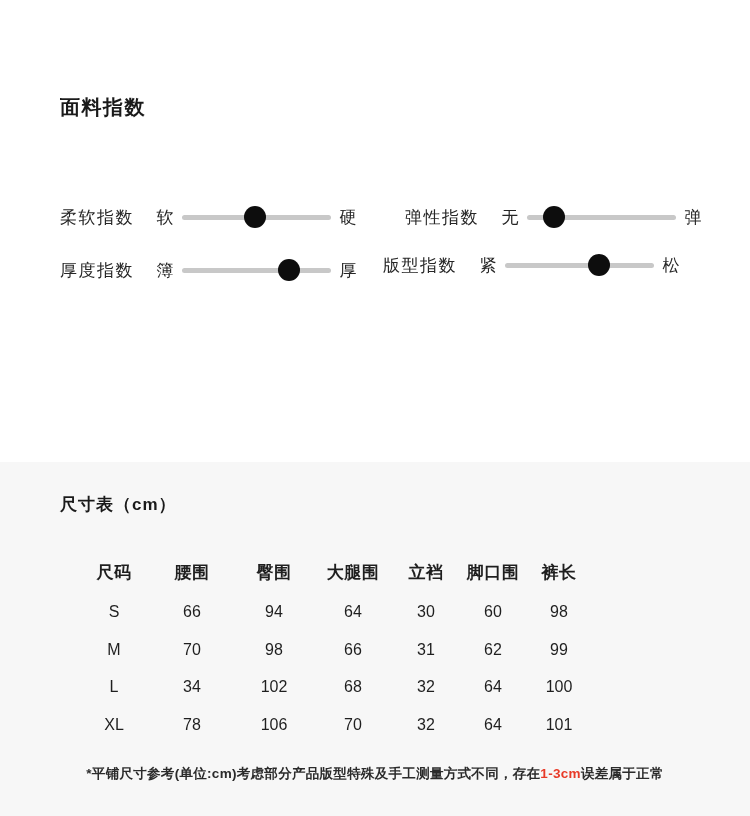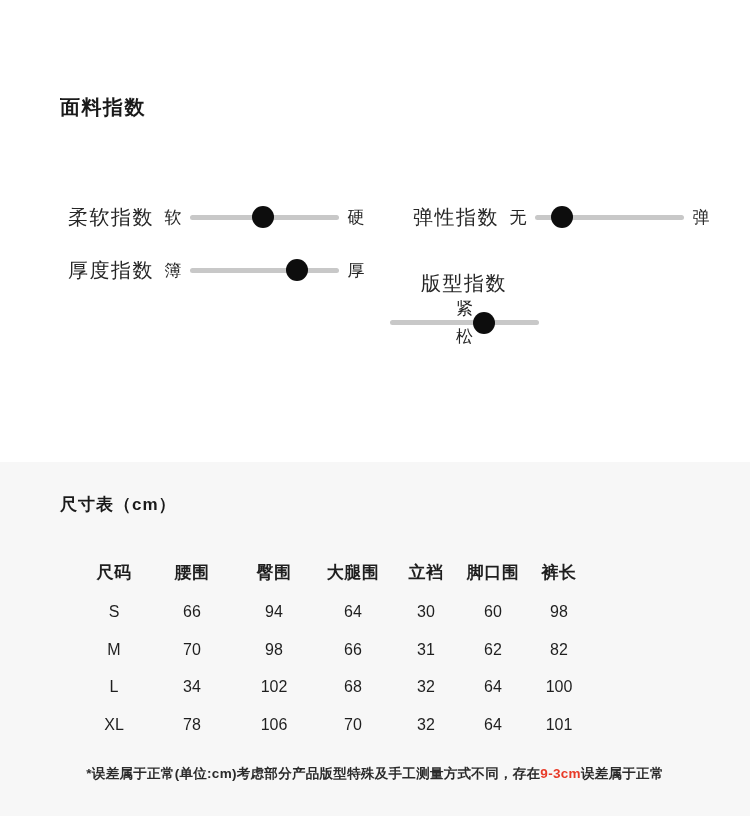"柔软指数" .s-label { font-size: 20px -> 17px; margin-left: 8px -> none }
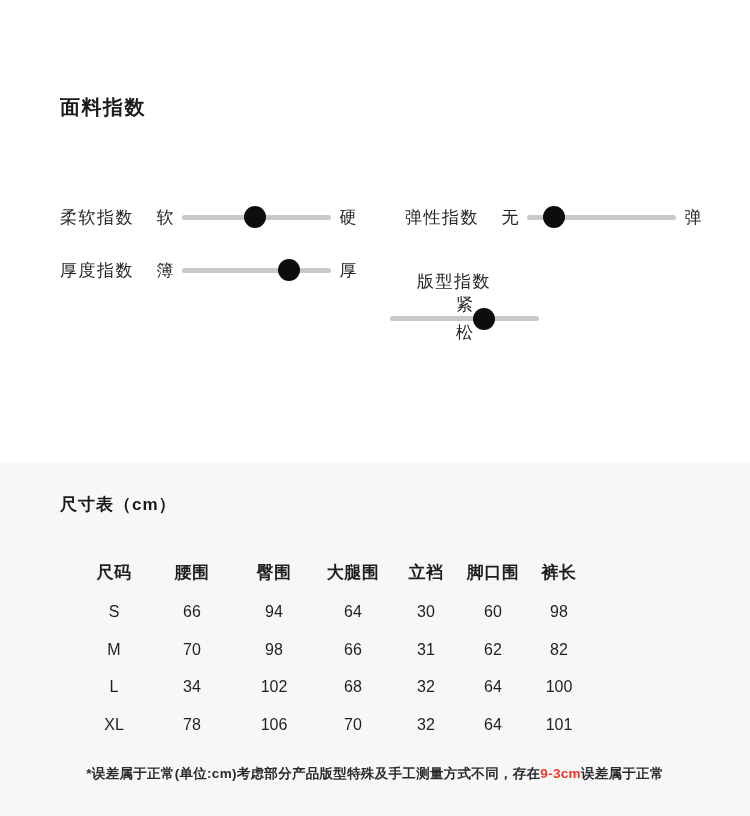"版型指数" div.slider-row { flex-direction: column -> none; top: 270px -> 250px }
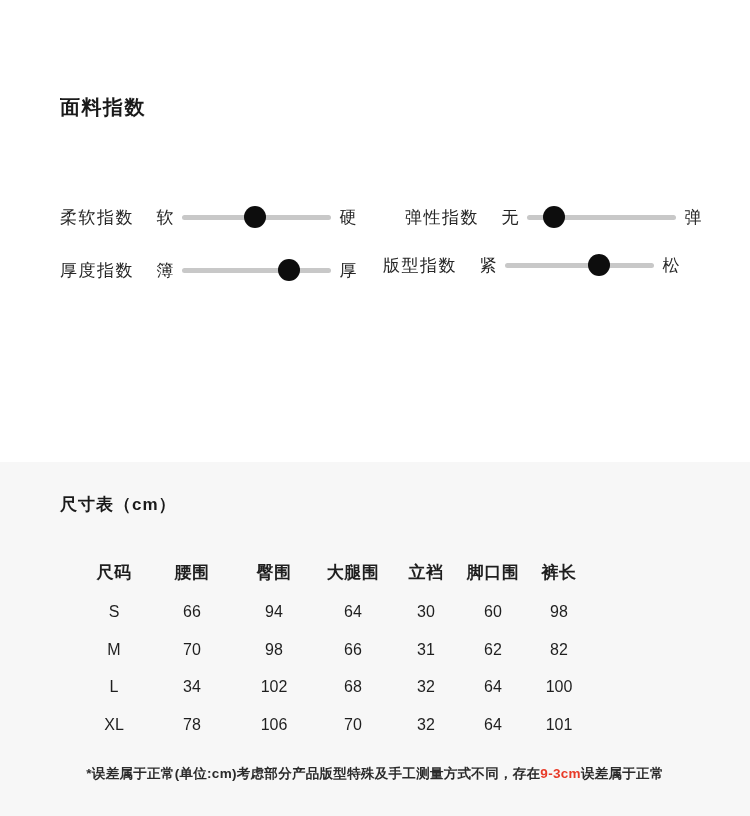"82" span.c { text: 82 -> 99 }
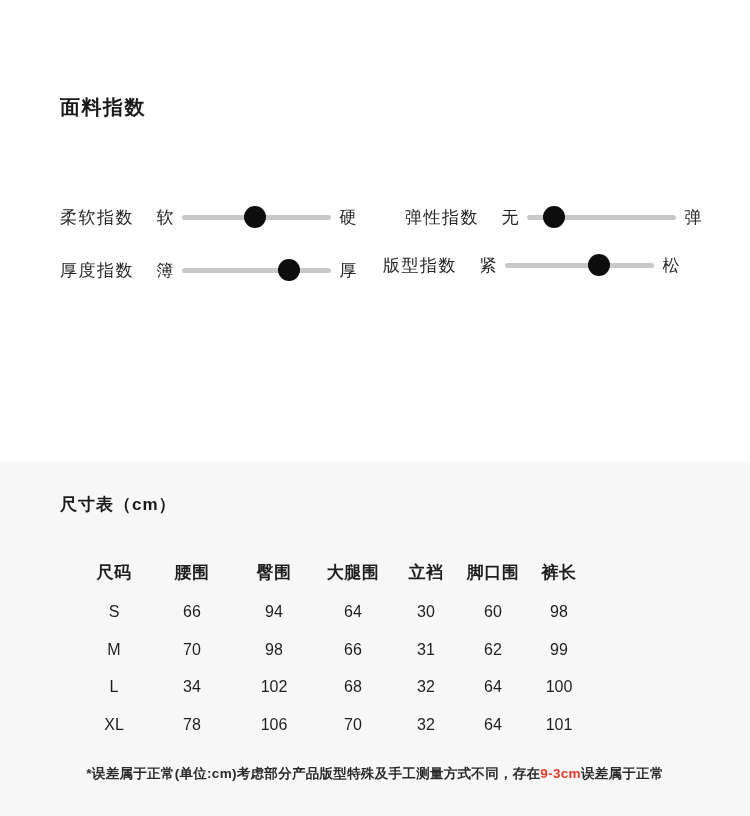"*误差属于正常(单位:cm)考虑部分产品版型特殊及手工测量方式不同，存在" span { text: 误差属于正常 -> 平铺尺寸参考 }
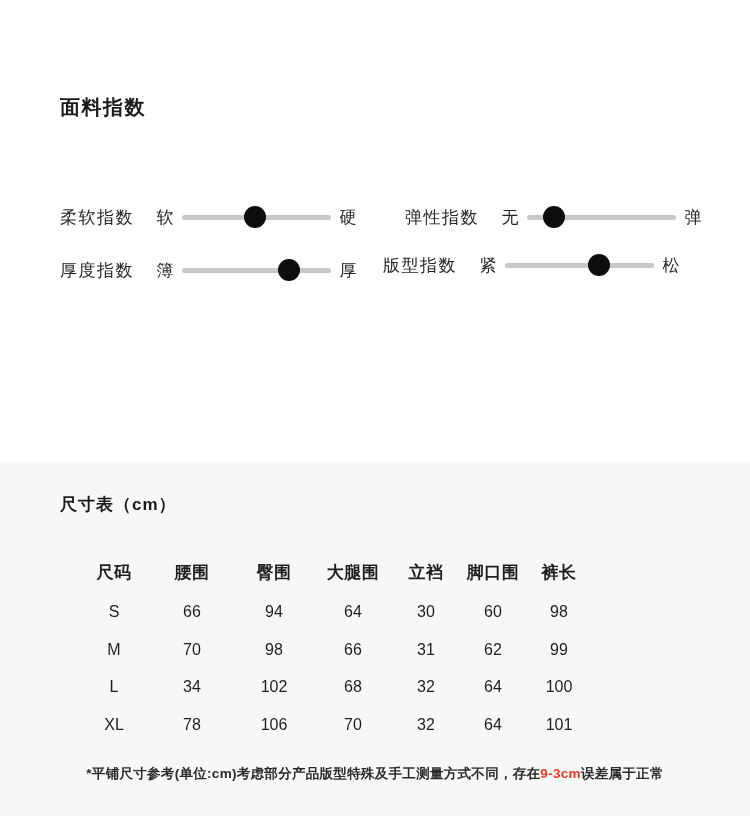"9-3cm" span.hl { text: 9-3cm -> 1-3cm }
